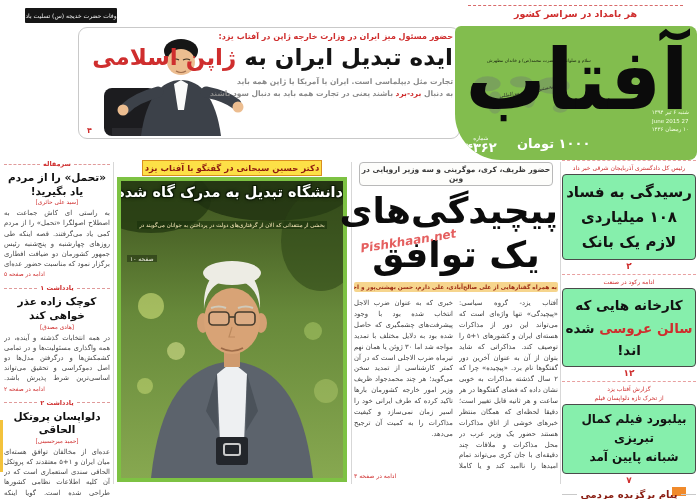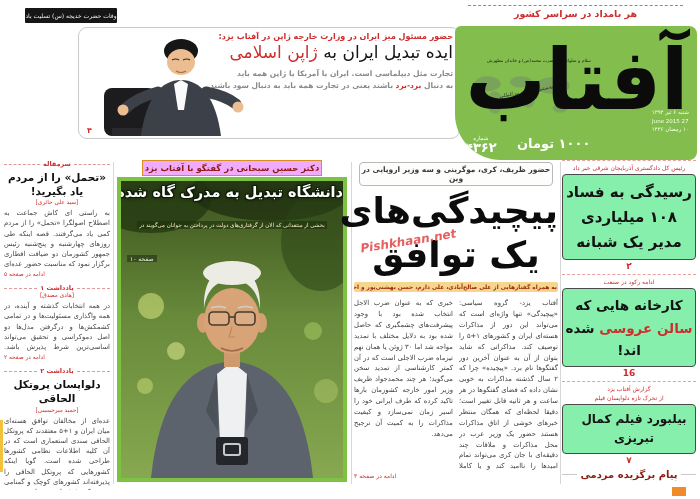"ایده تبدیل ایران به ژاپن" .lead-h2 { font-size: 17px -> 23px; font-weight: normal -> bold; text-align: none -> center }
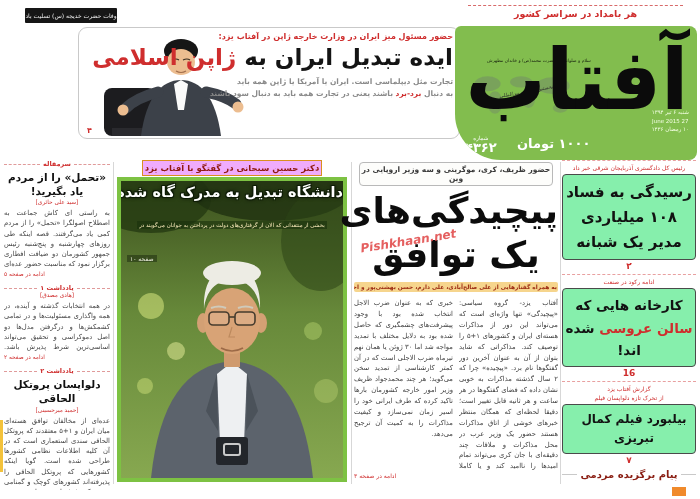"دکتر حسین سبحانی در گفتگو" .iv-banner { background: #f0abfc -> #fde047 }
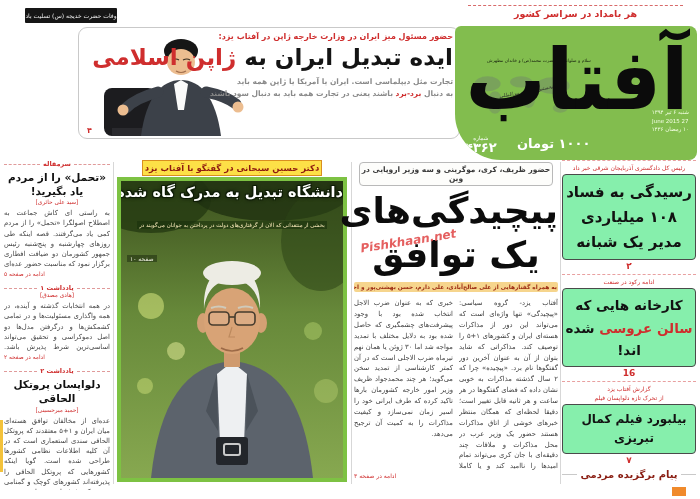"مدیر یک شبانه" div { text: مدیر یک شبانه -> لازم یک بانک }
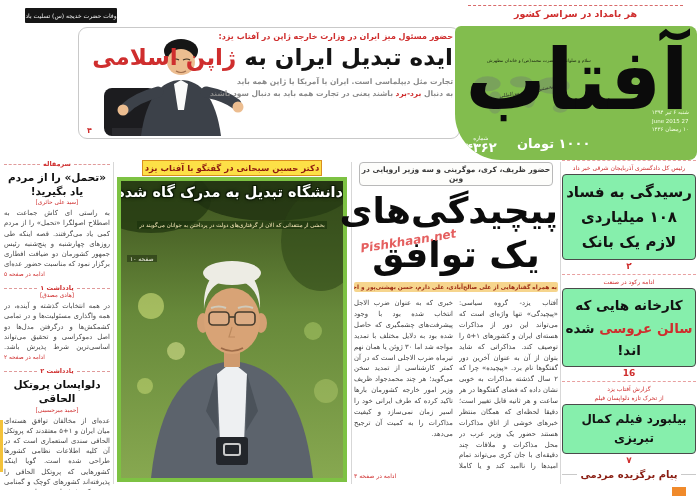"کوچک زاده عذر خواهی کند" div.sec-title { html: none -> <div>کوچک زاده عذر خواهی کند</div> }
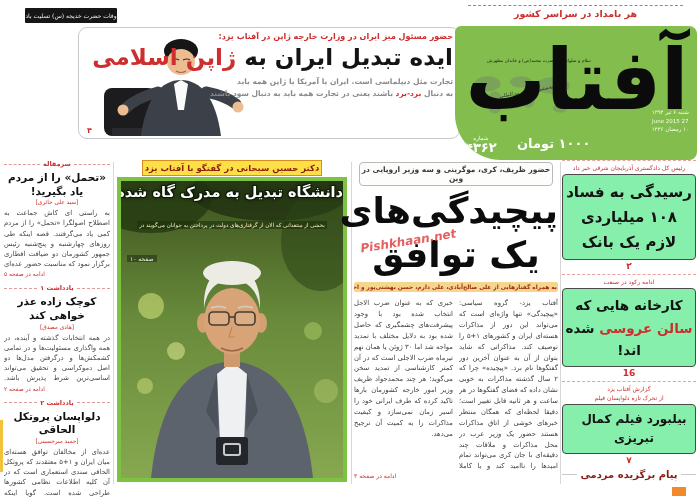"16" div.n-page { text: 16 -> ۱۲ }
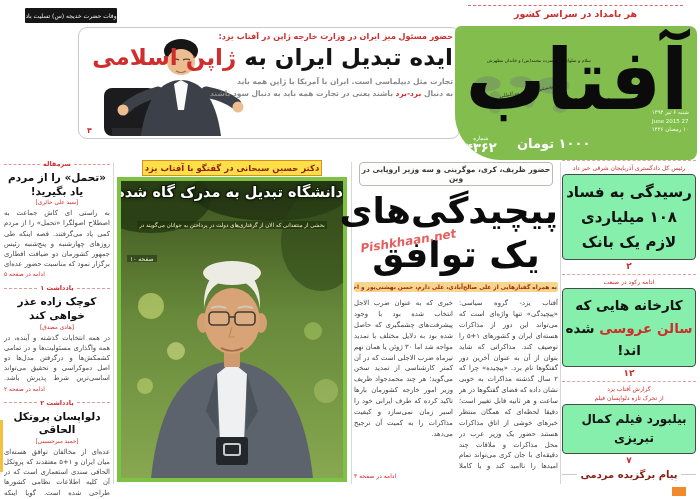"شبانه پایین آمد" div { html: none -> <div>شبانه پایین آمد</div> }
